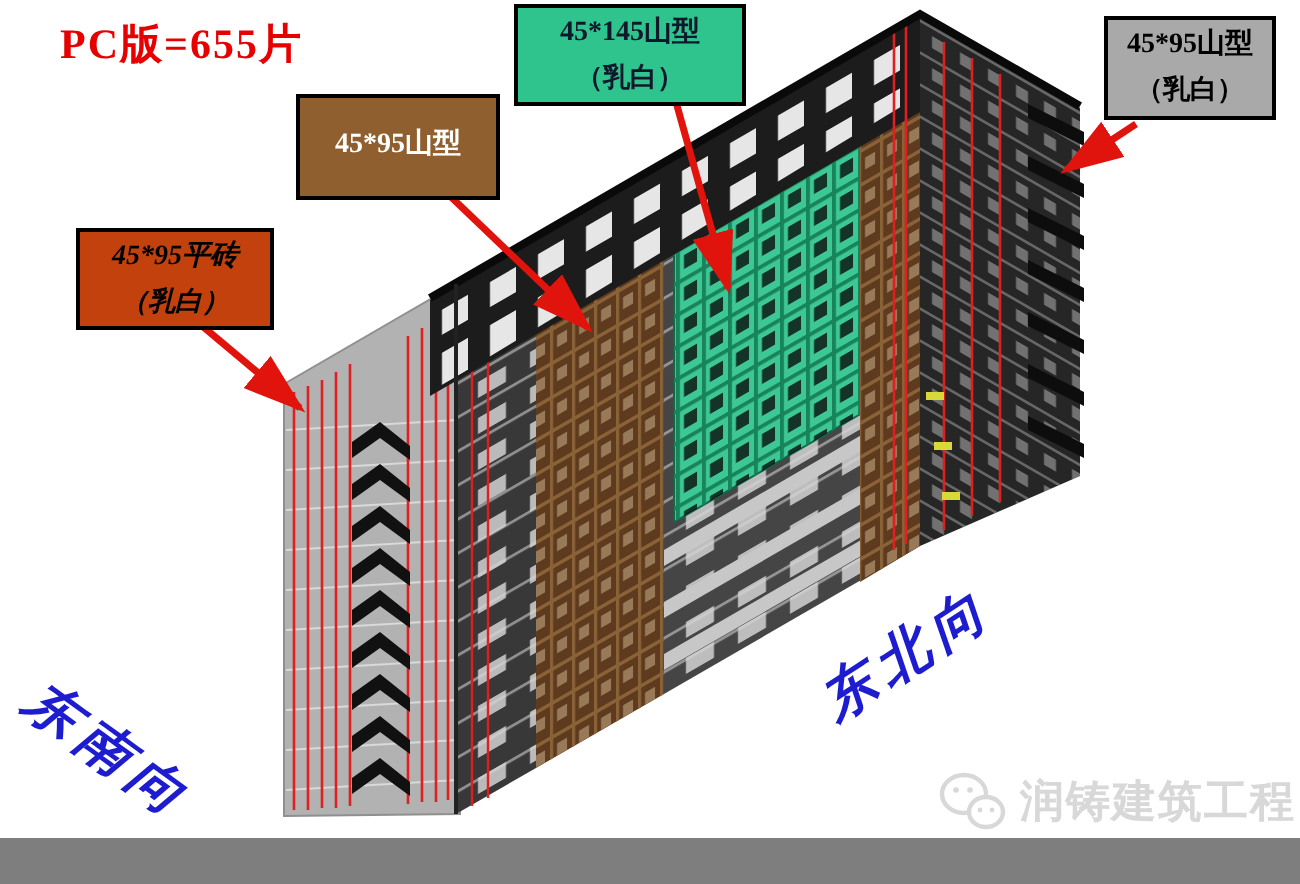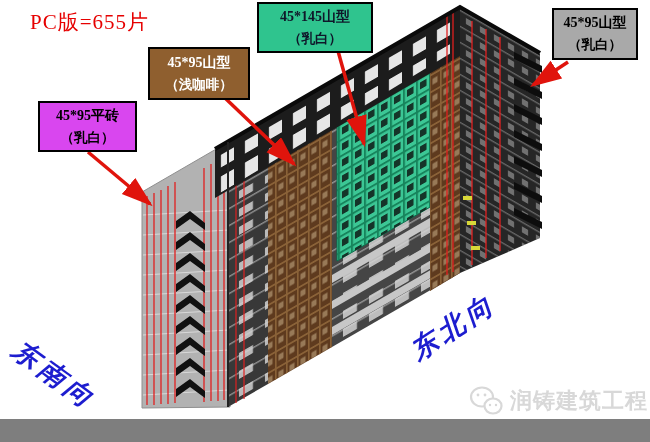"PC版=655片" #pc-title { font-weight: normal -> bold }
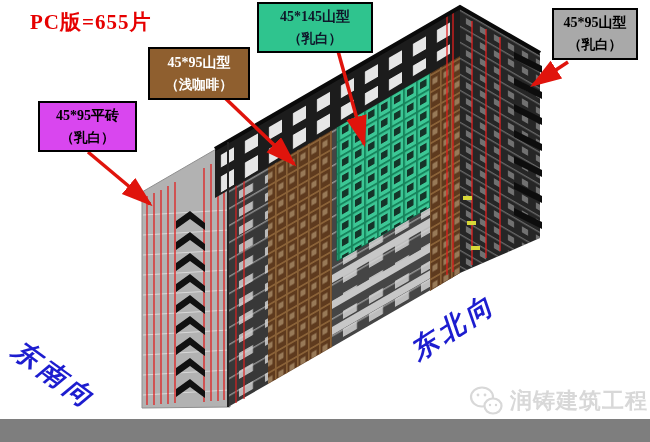"（浅咖啡）" span.l2 { html: <span>（浅咖啡）</span> -> none }
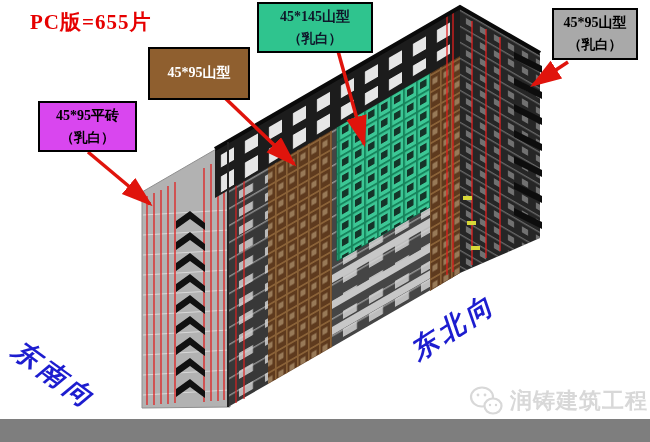"45*95平砖" #label-flat-brick { background: #d946ef -> #c2410c; font-style: none -> italic; top: 101px -> 114px }
